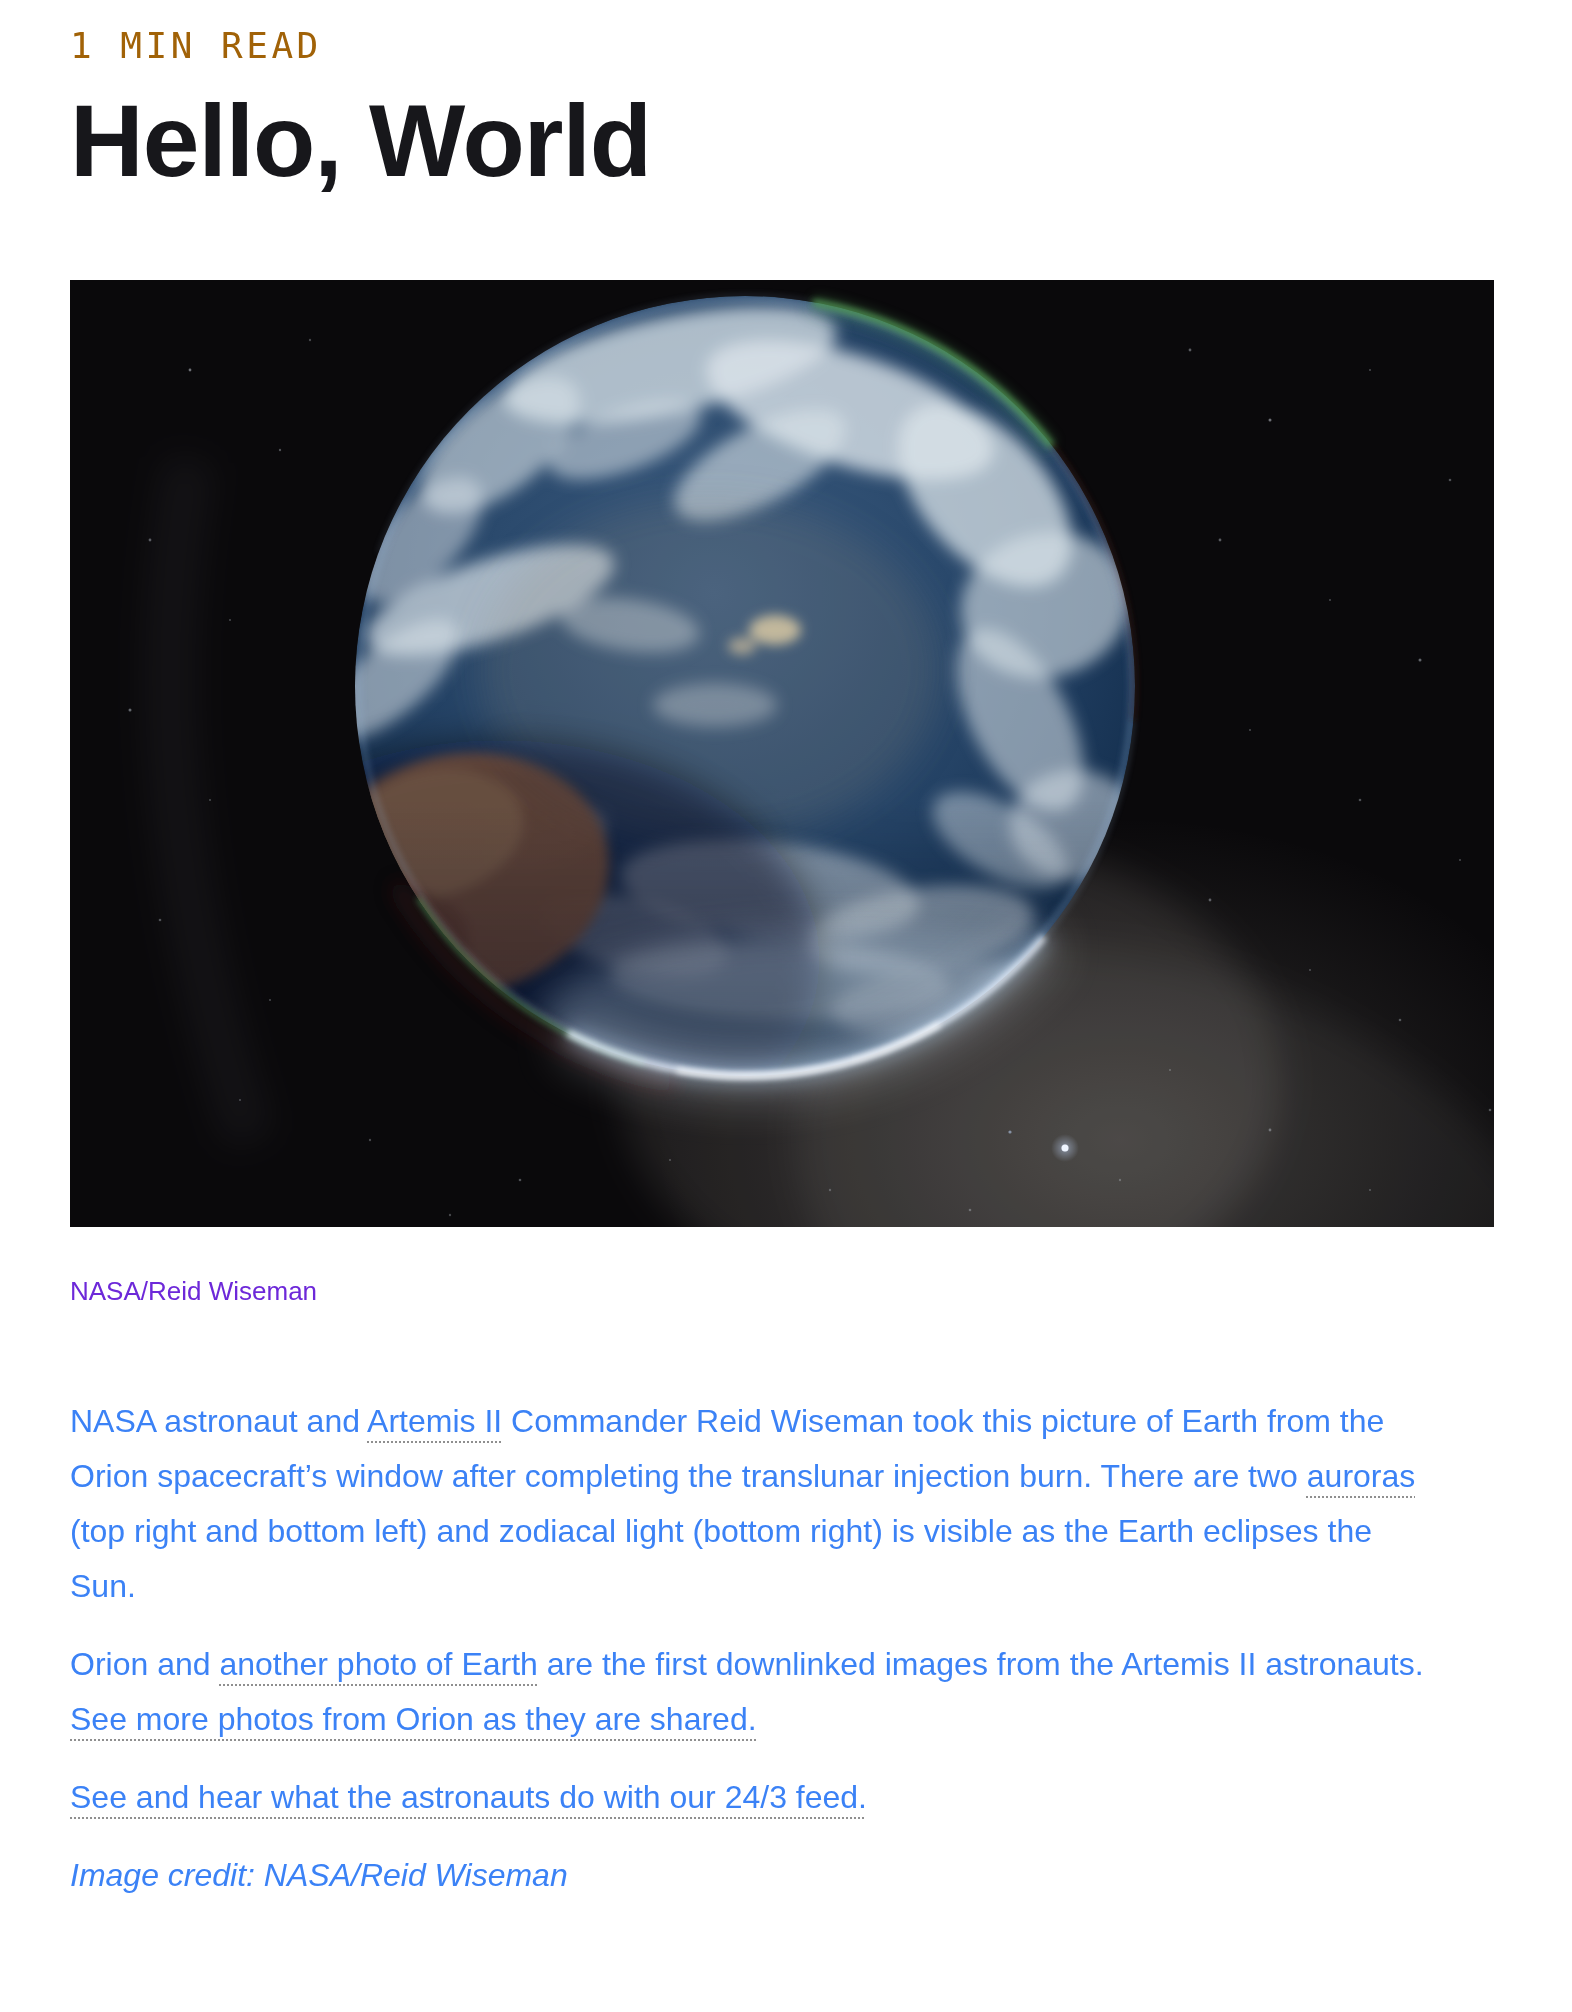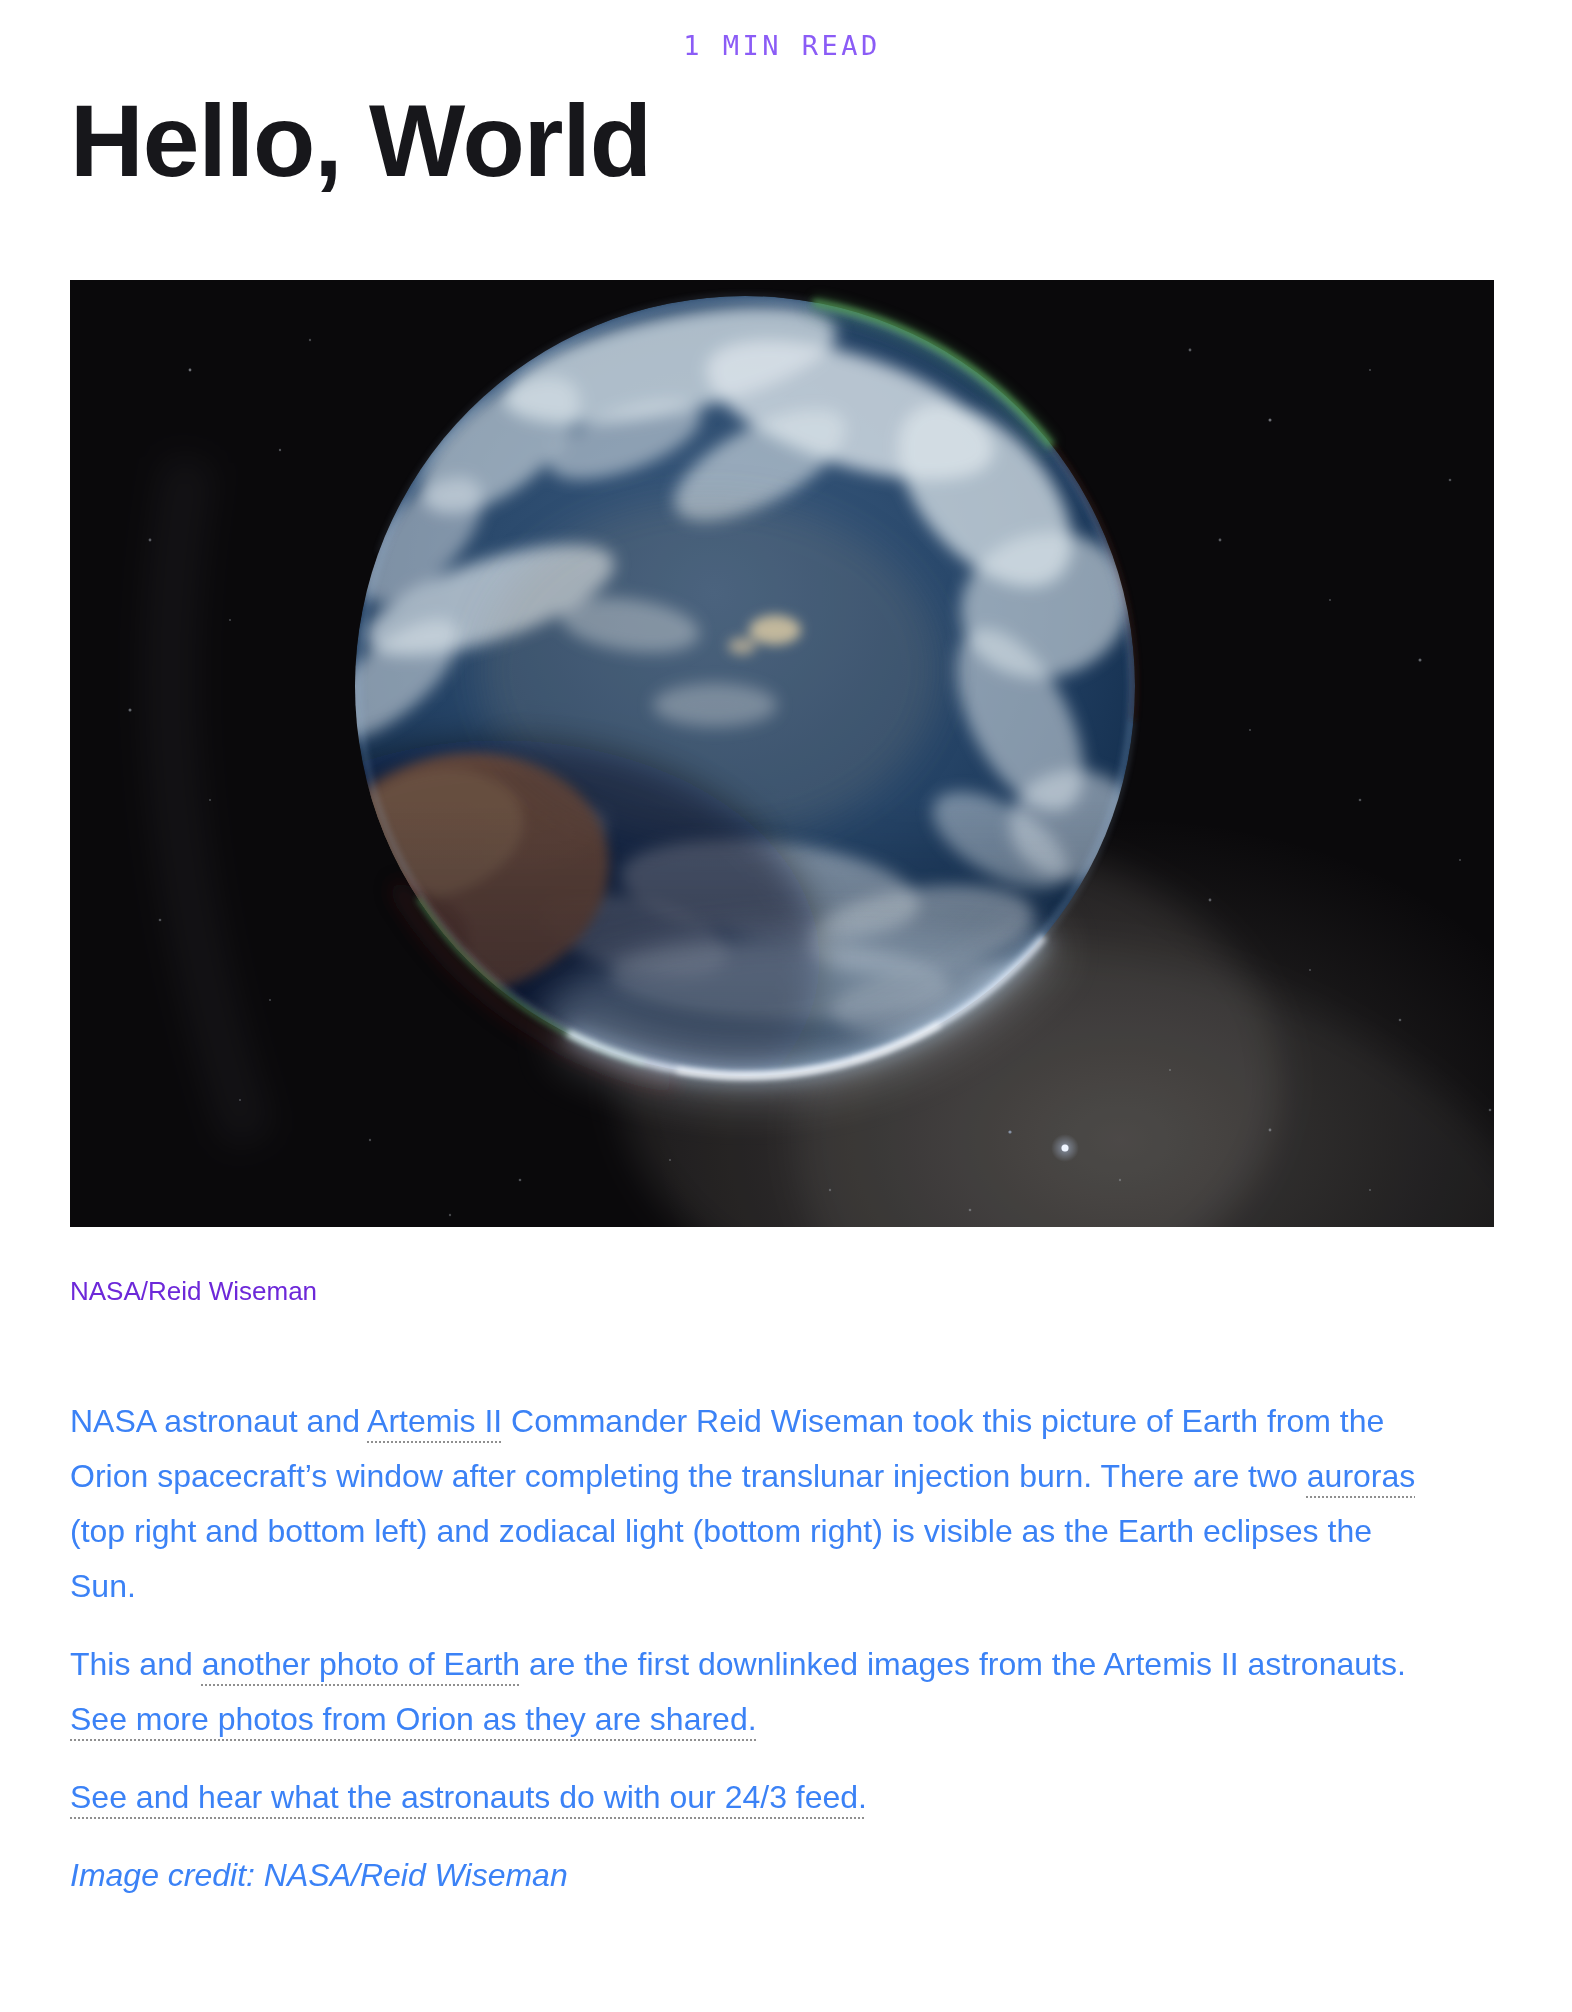"1 MIN READ" .eyebrow { color: #8b5cf6 -> #a16207; font-size: 27px -> 36px; text-align: center -> none }
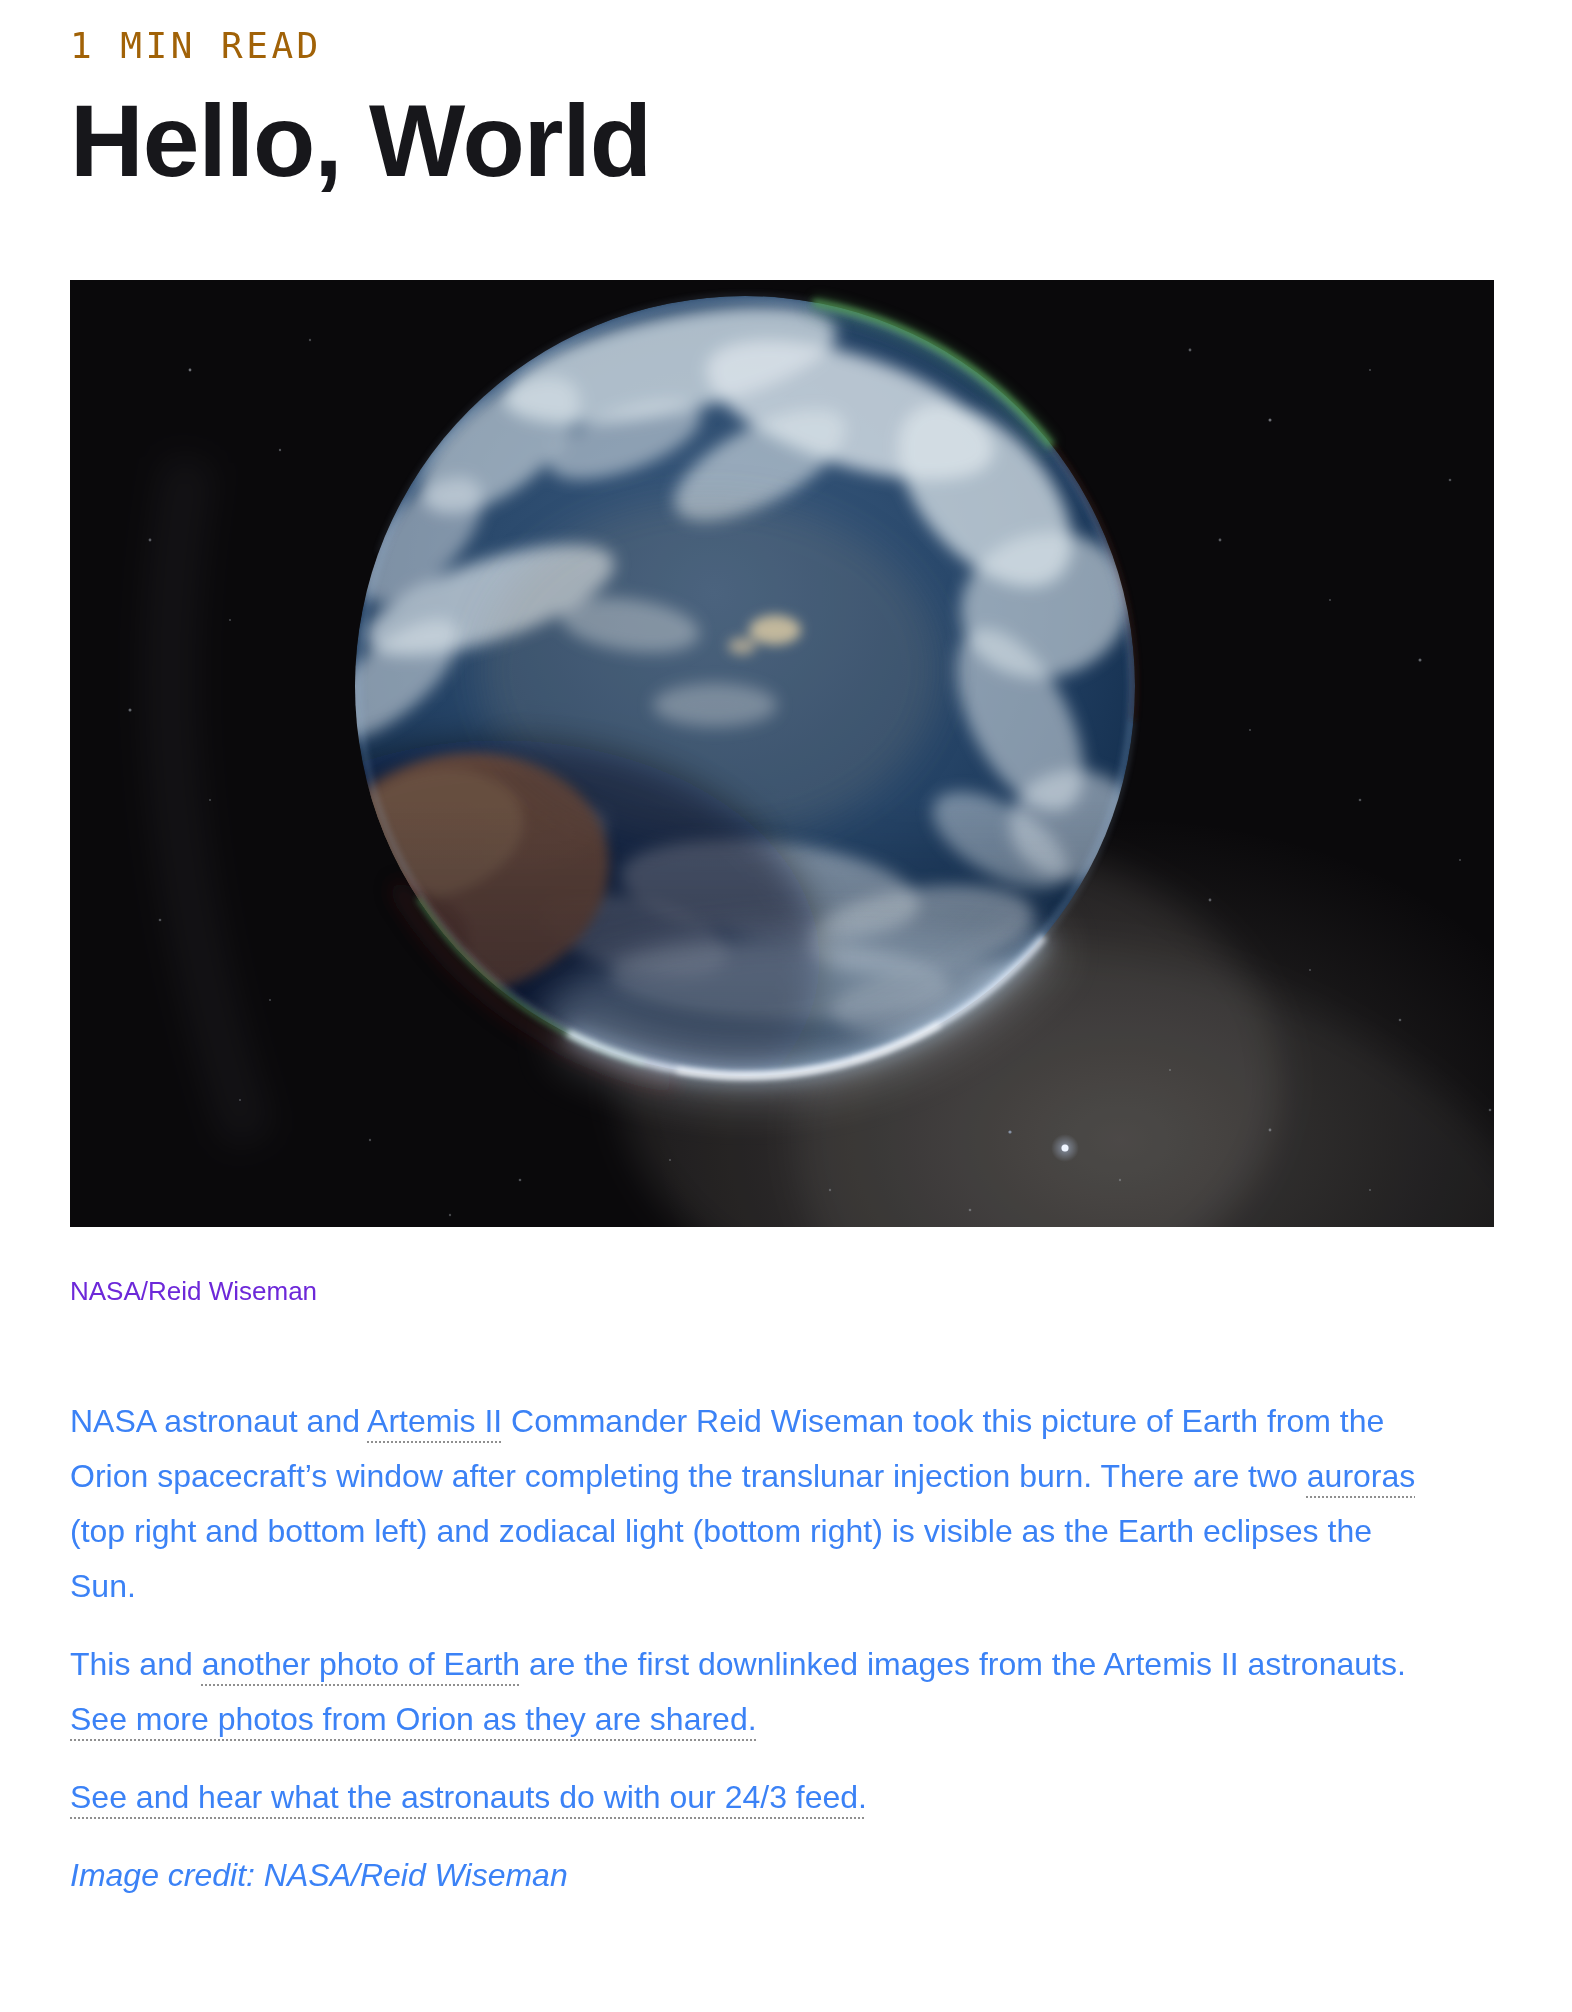"This and" span { text: This -> Orion }
